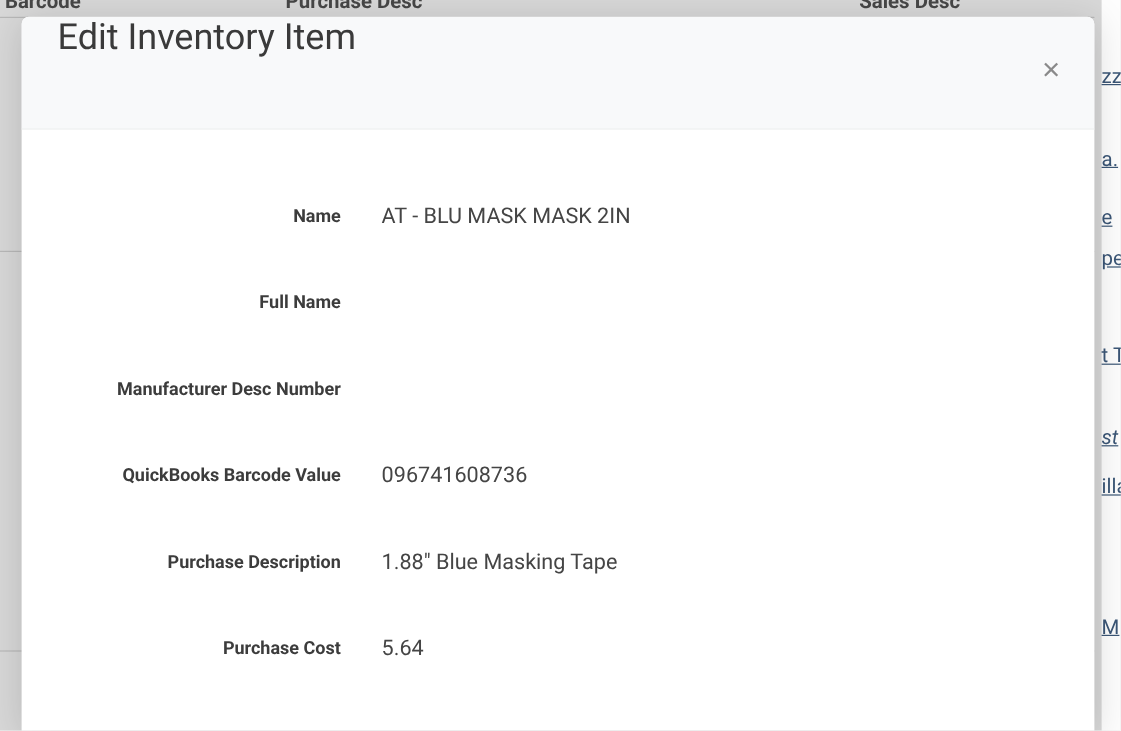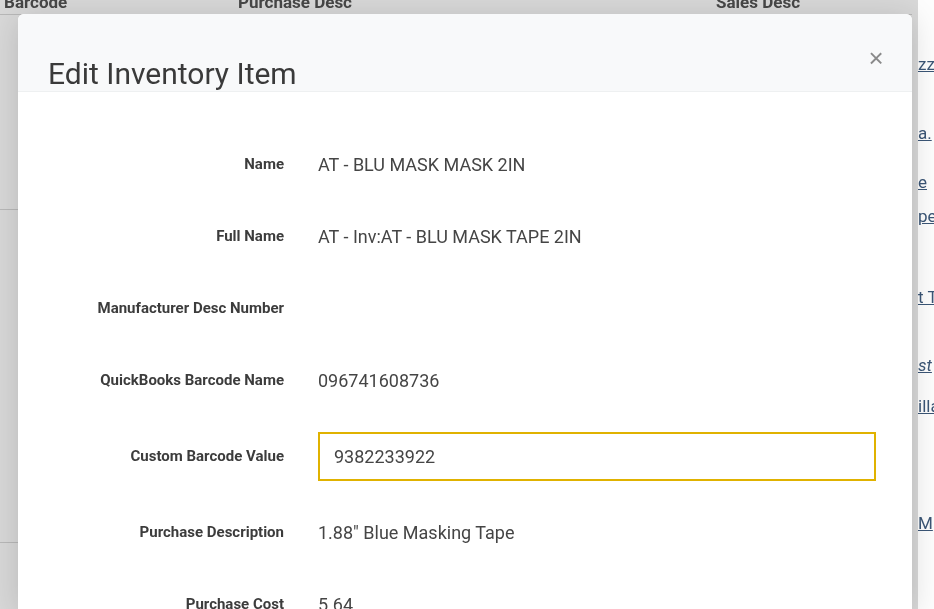"Edit Inventory Item" .modal-header { align-items: flex-end -> flex-start; height: 78px -> 94px }
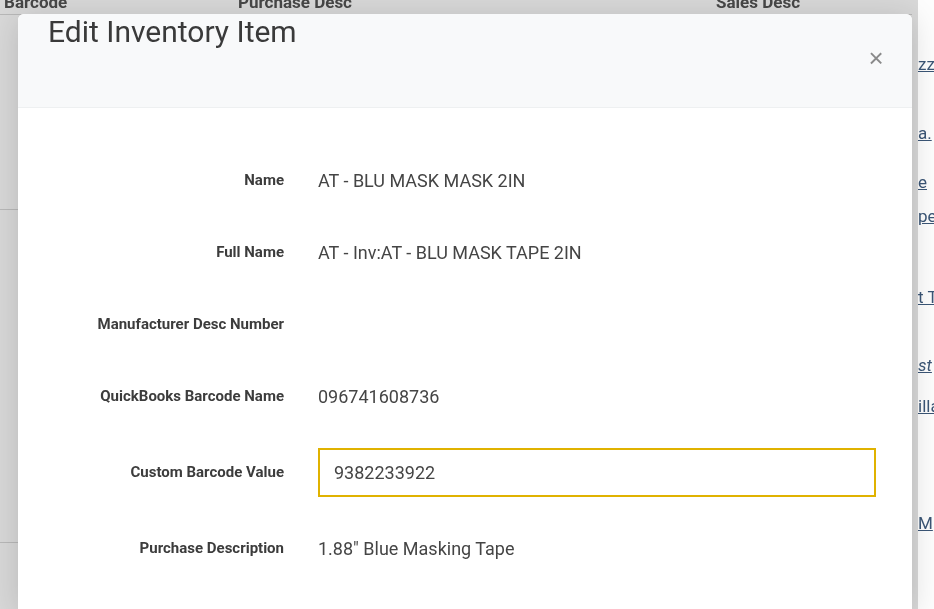"AT - Inv:AT - BLU" div.form-value { html: <div>AT - Inv:AT - BLU MASK TAPE 2IN</div> -> none }
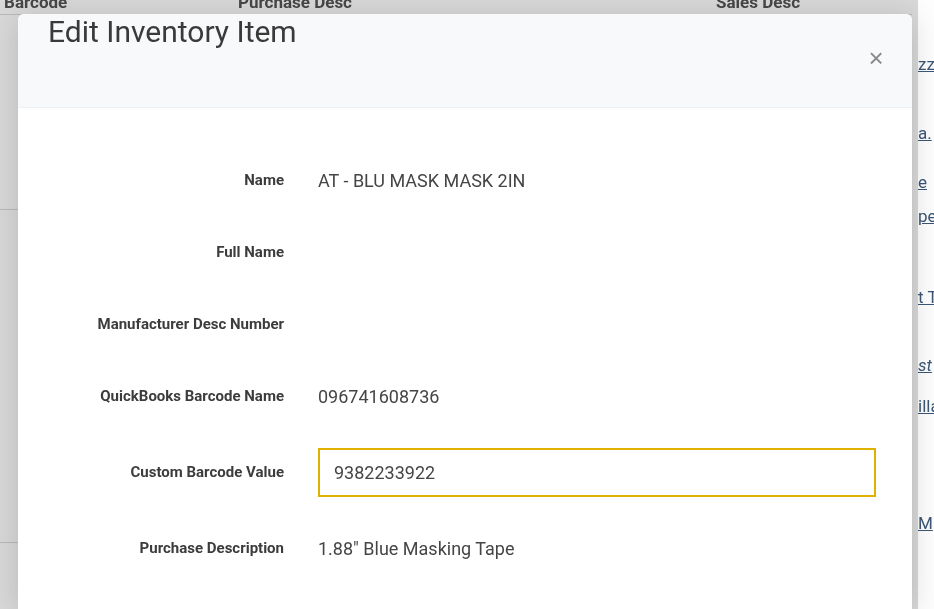"QuickBooks Barcode Name" div.form-label { text: Name -> Value }
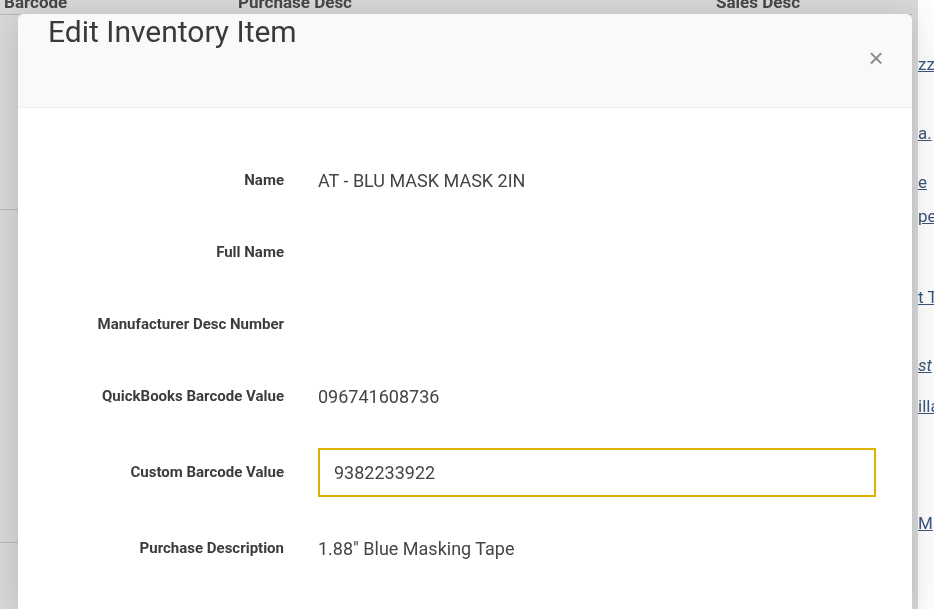"Custom Barcode Value" div.form-row { html: <div> <div>Custom Barcode Value</div> <input> </div> -> none }
